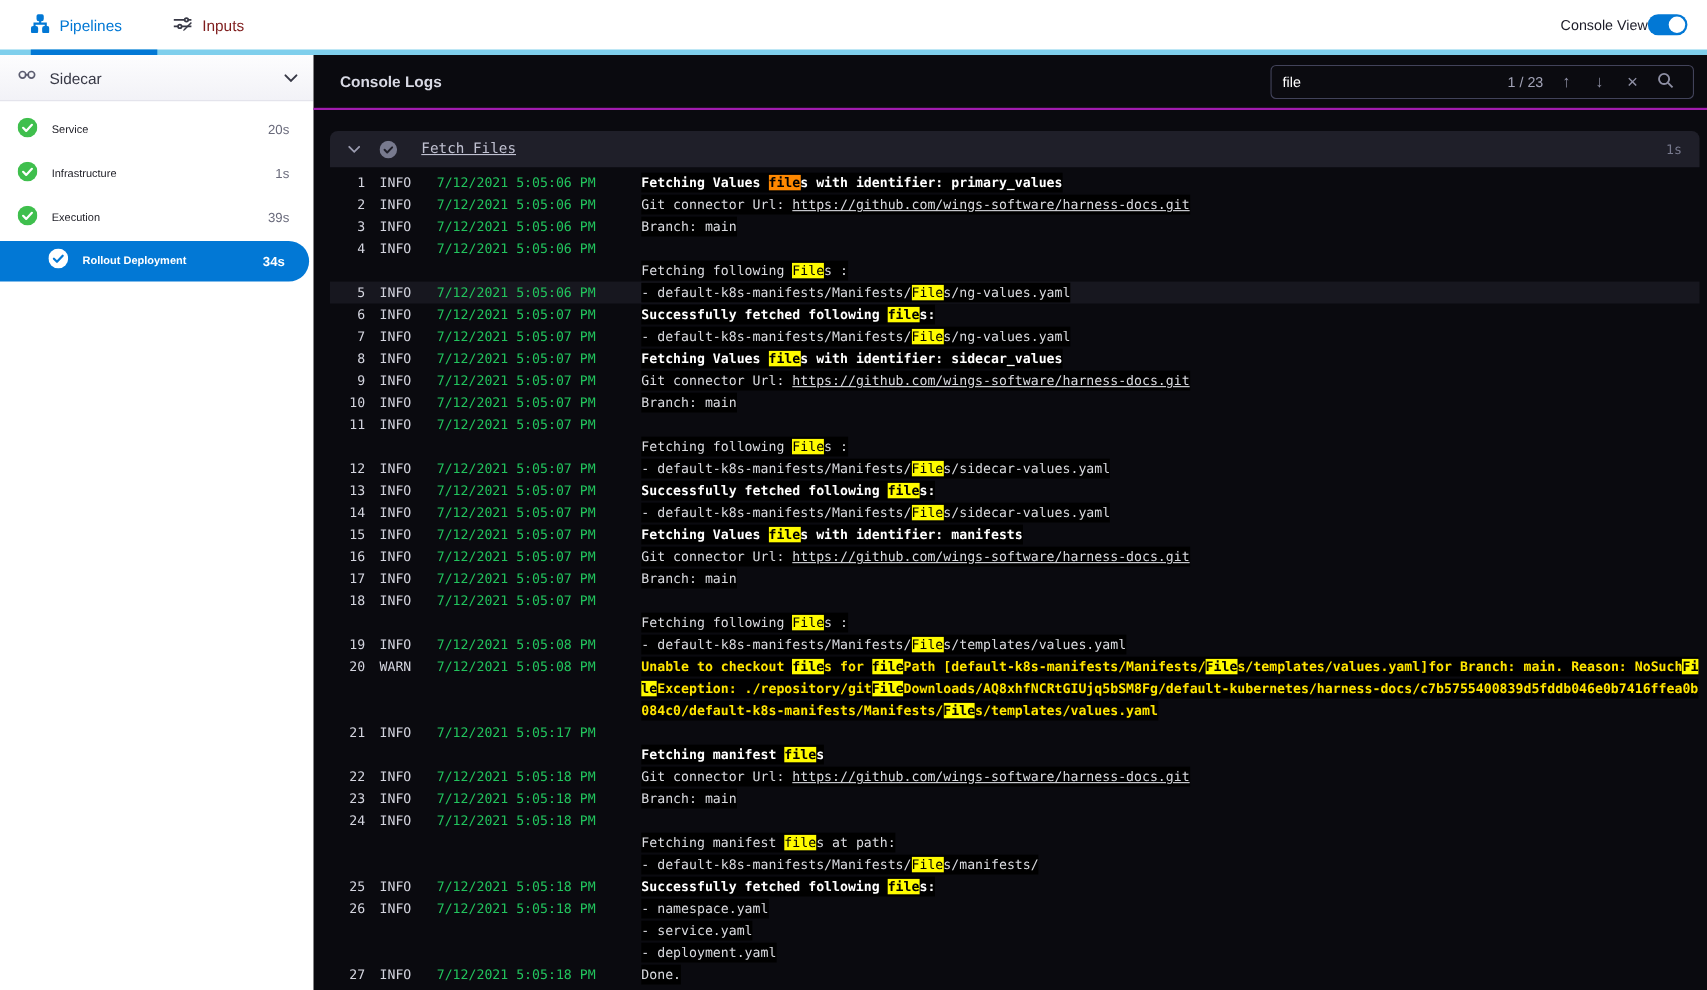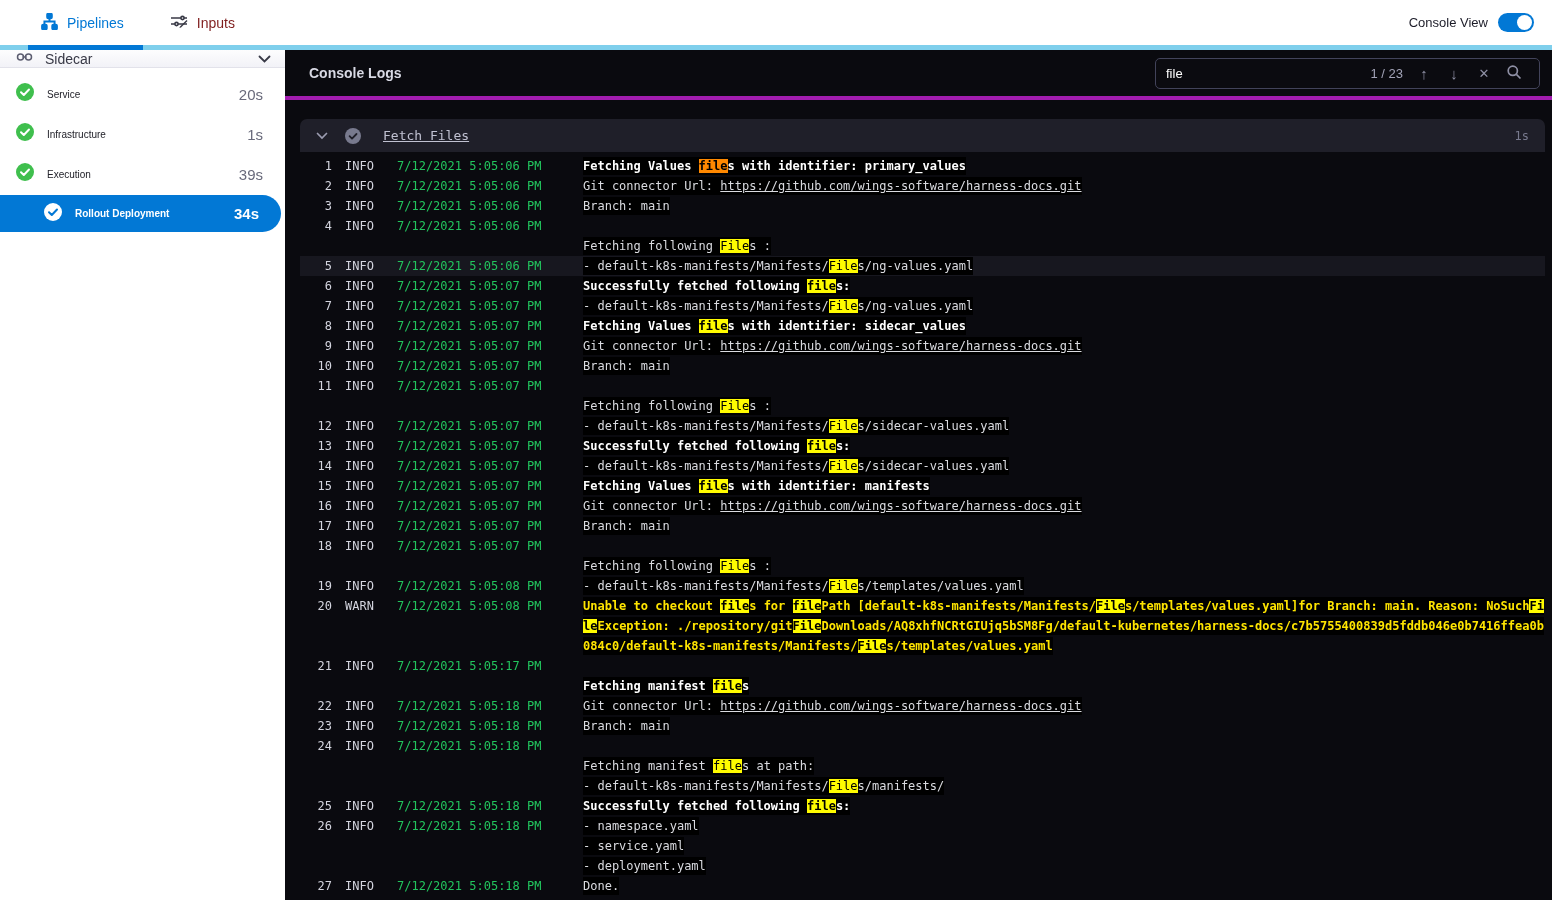"Pipelines" .topbar { padding-left: 41px -> 28px }
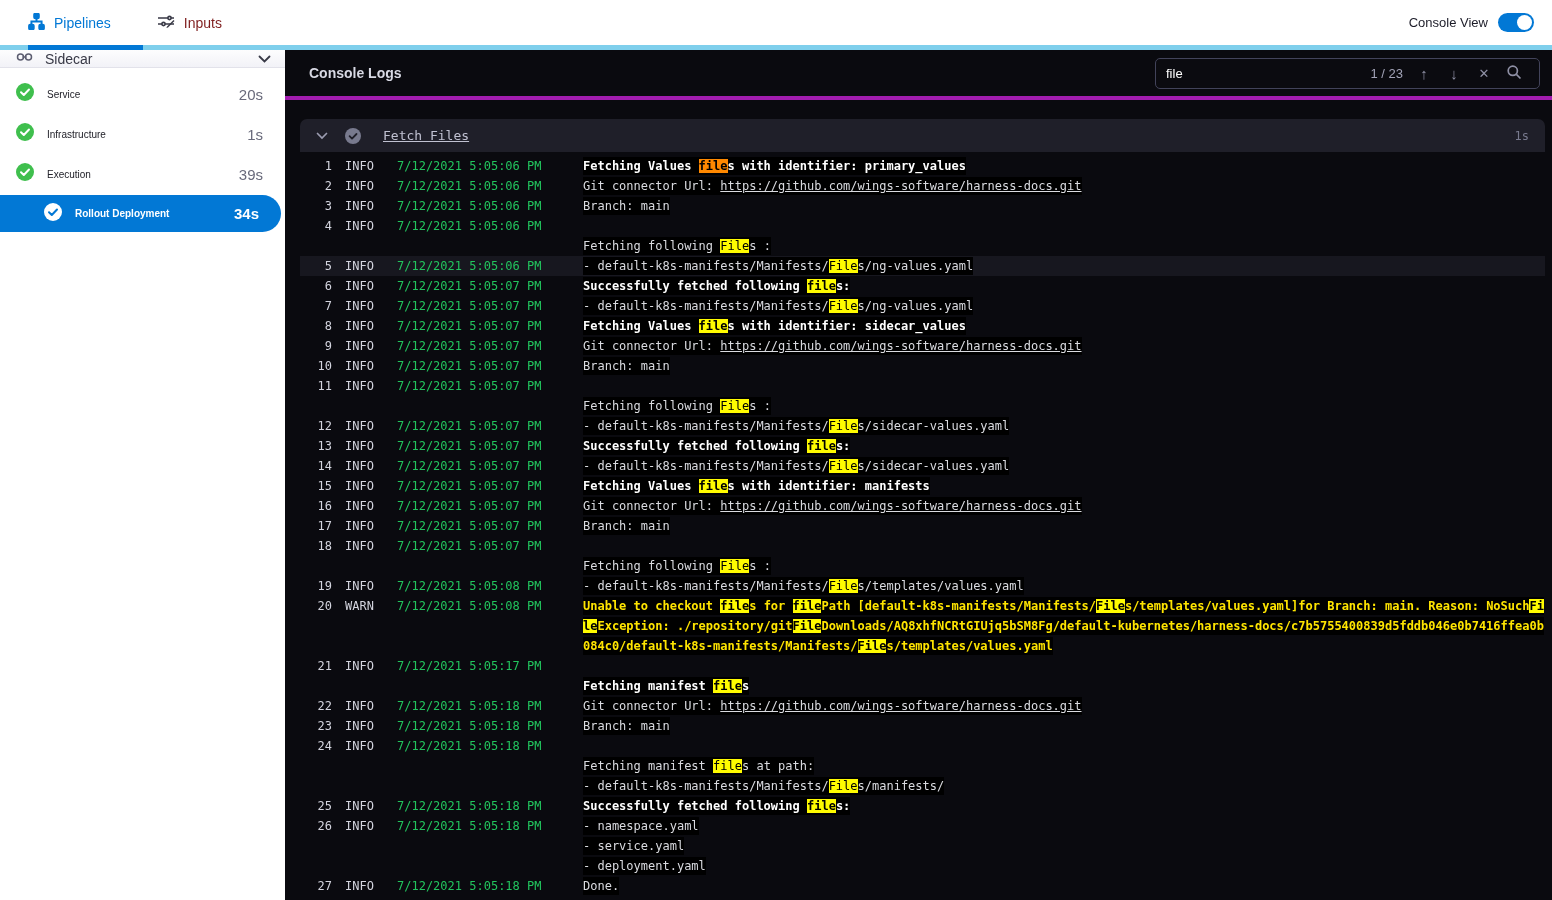"Console View" .topbar-right { gap: 10px -> none }
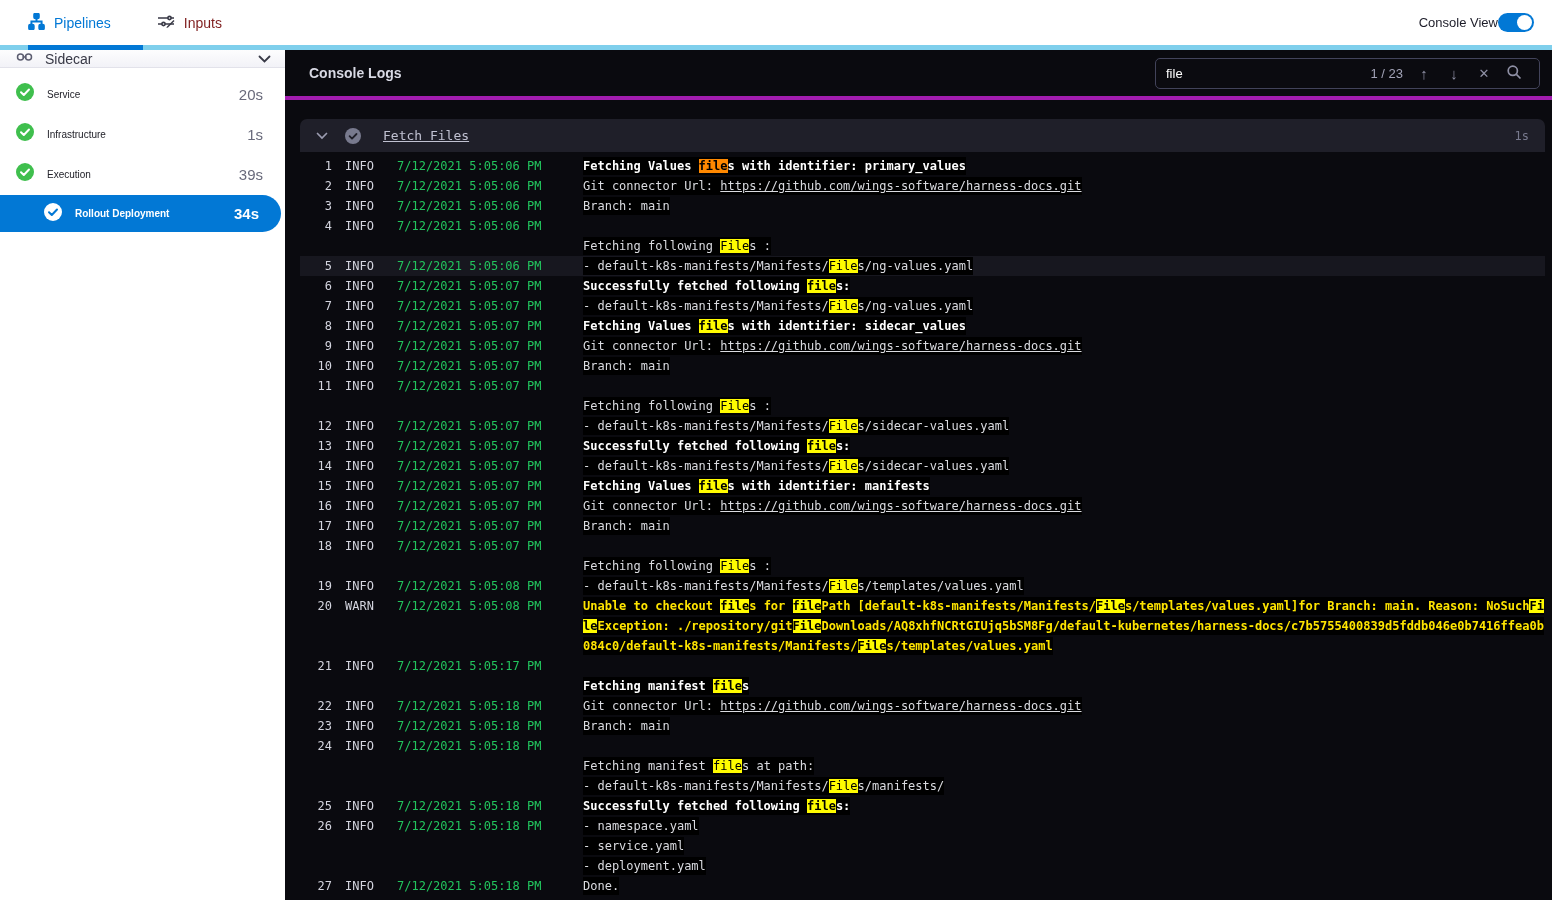"Sidecar" .pipeline-header { height: 18px -> 42px }
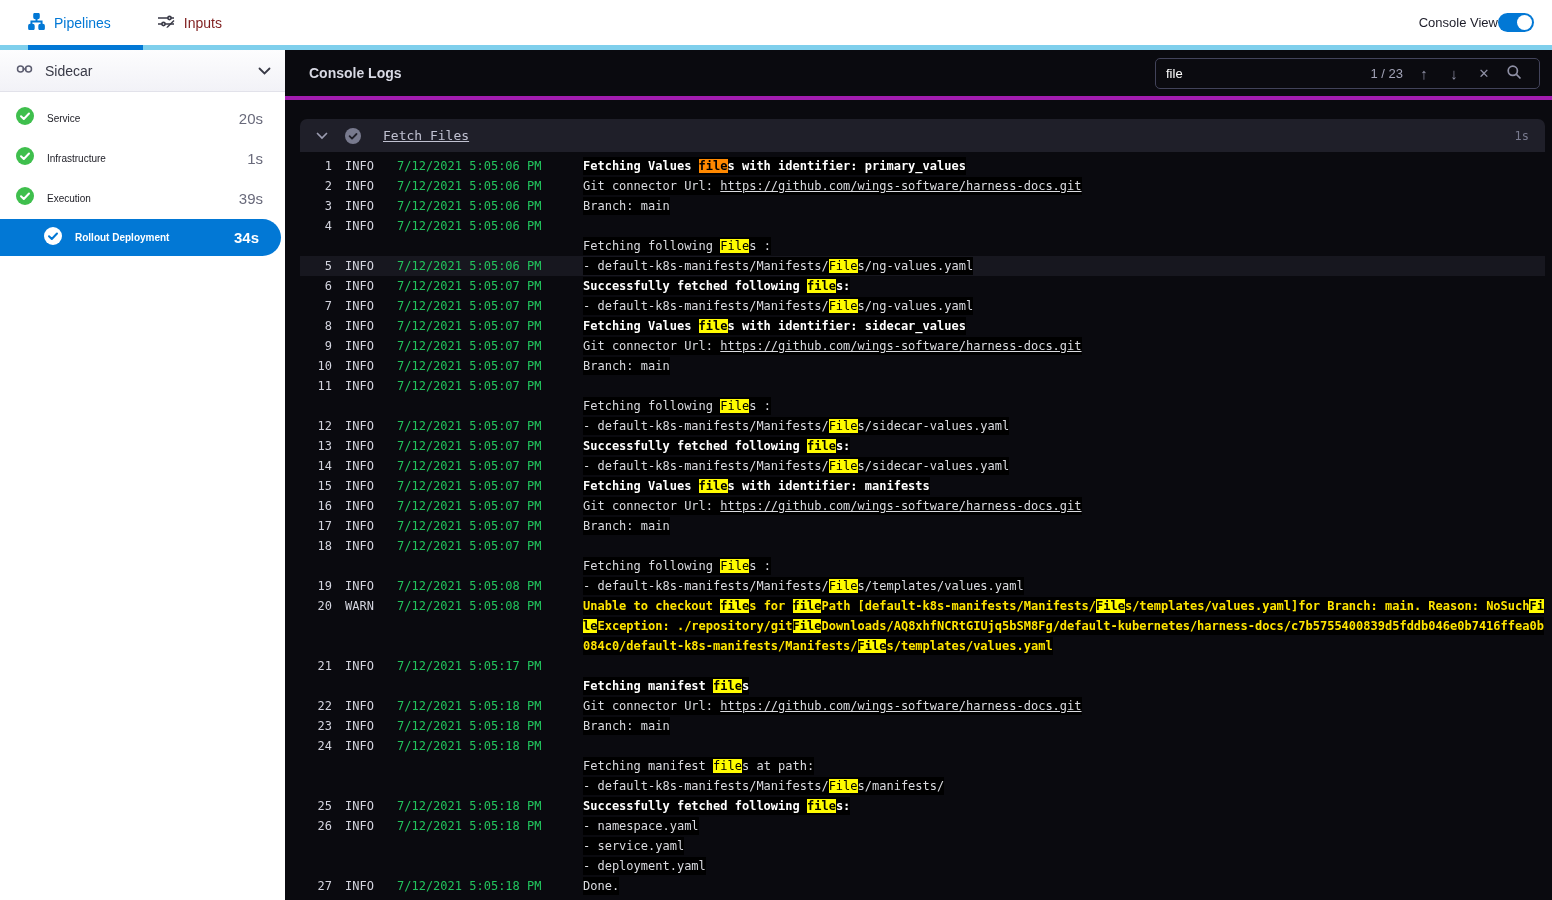"Console Logs" .console-top { border-bottom: 4px solid #a21caf -> 2px solid #a21caf }
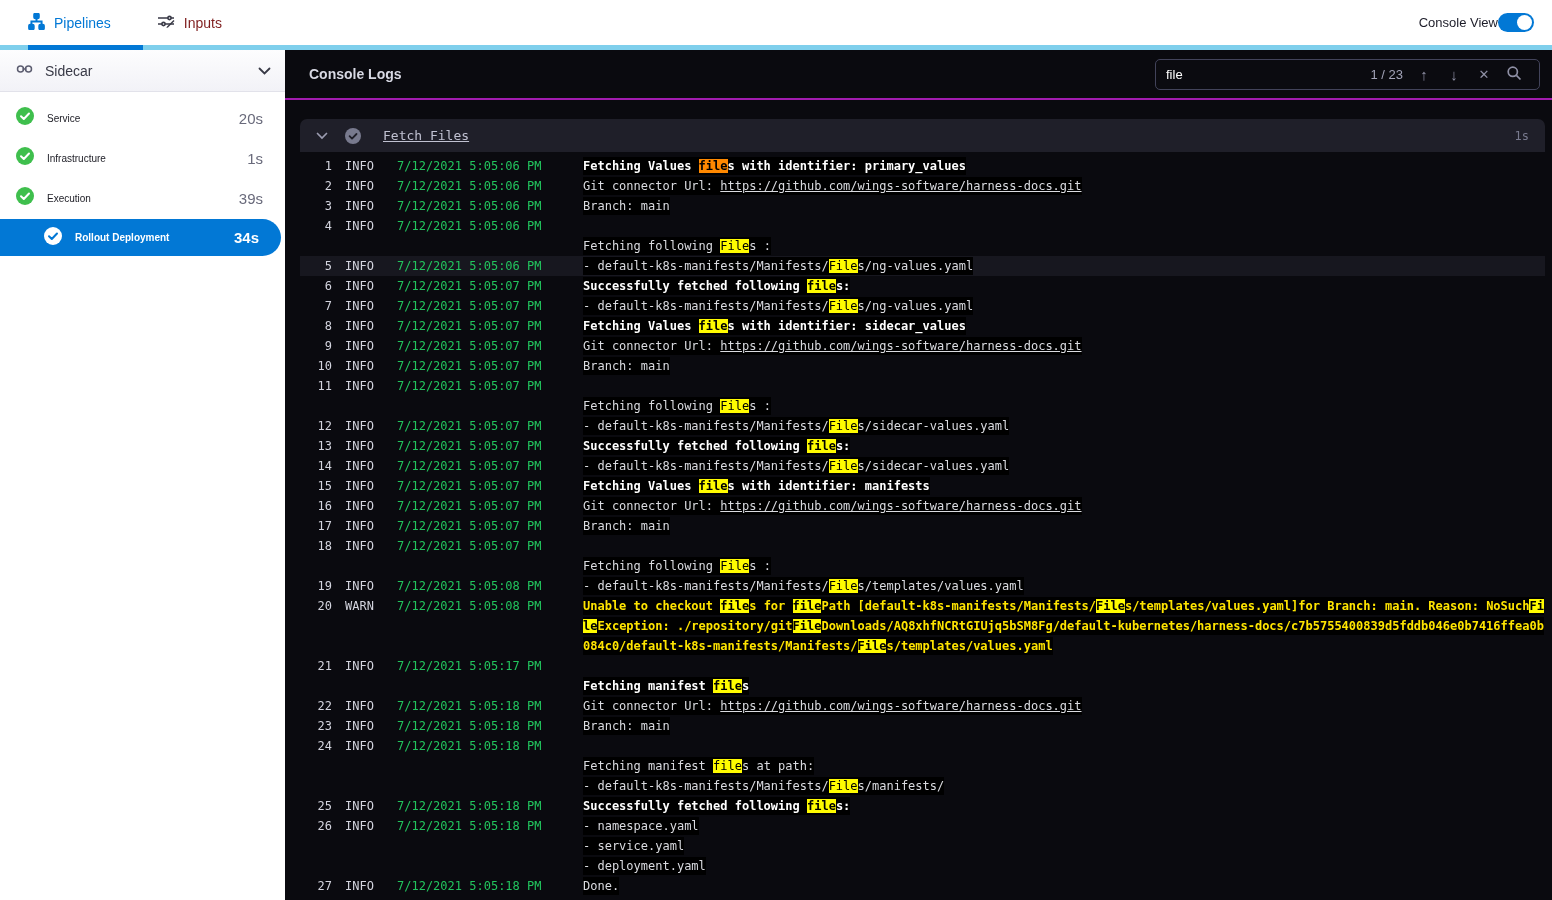"20s" .stage .sdur { font-size: 15px -> 12px }
